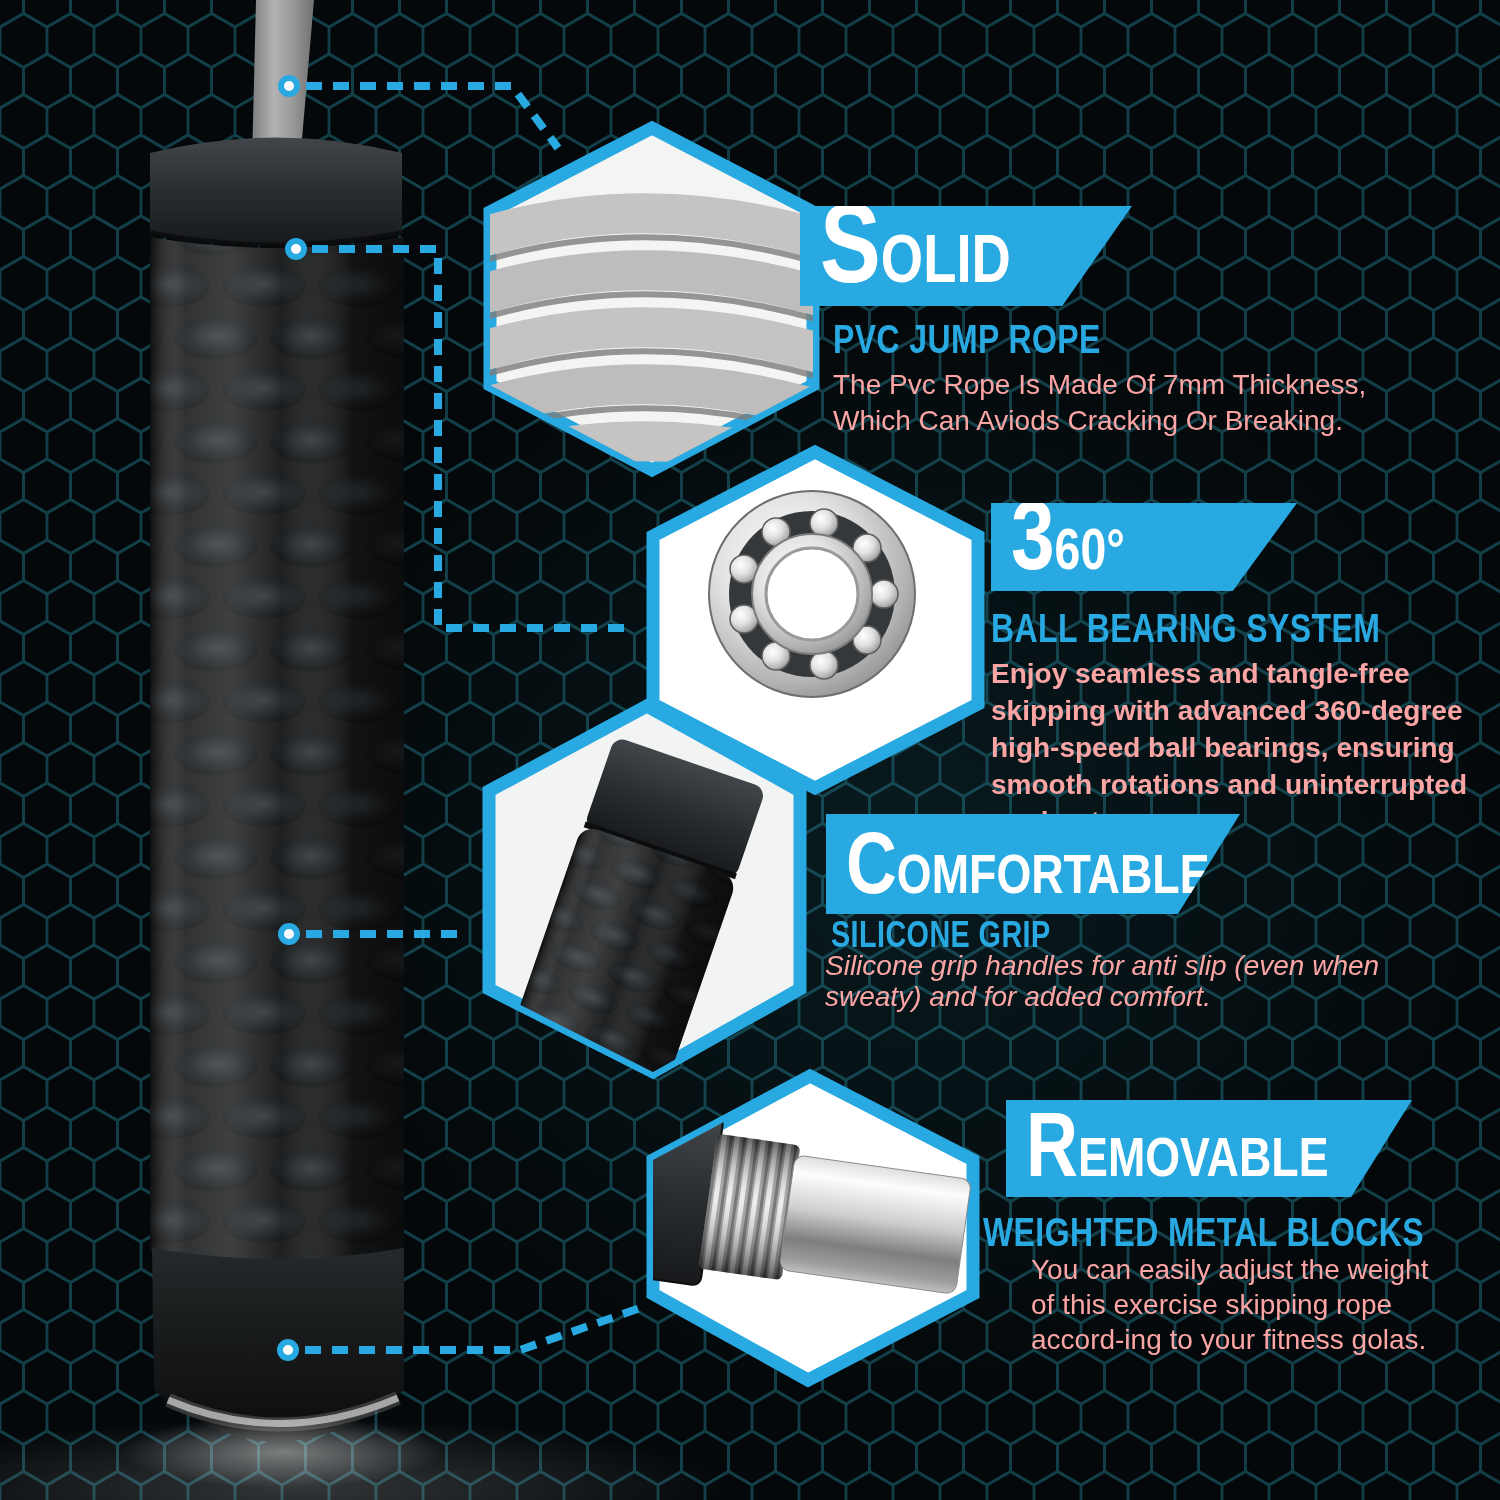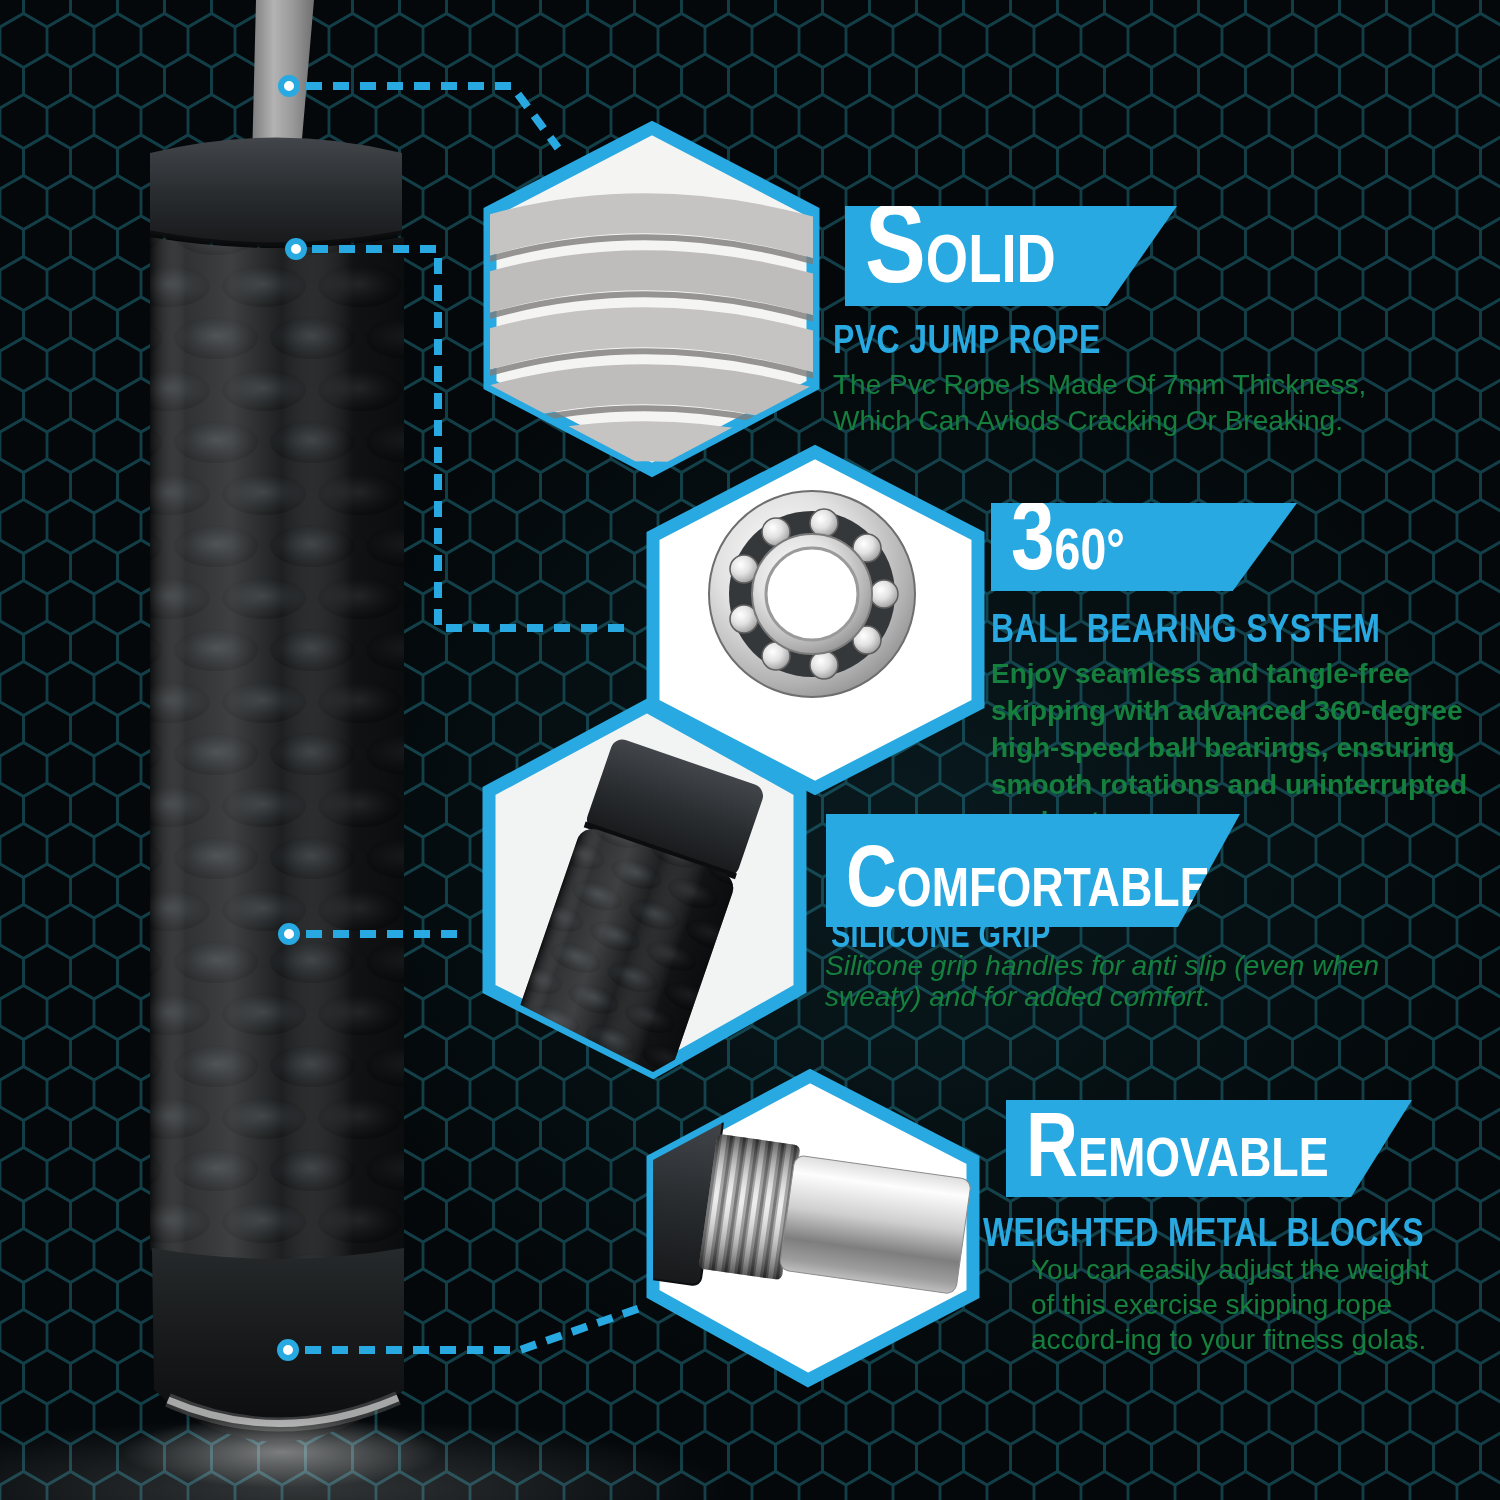"SOLID" .b1 { left: 845px -> 800px }
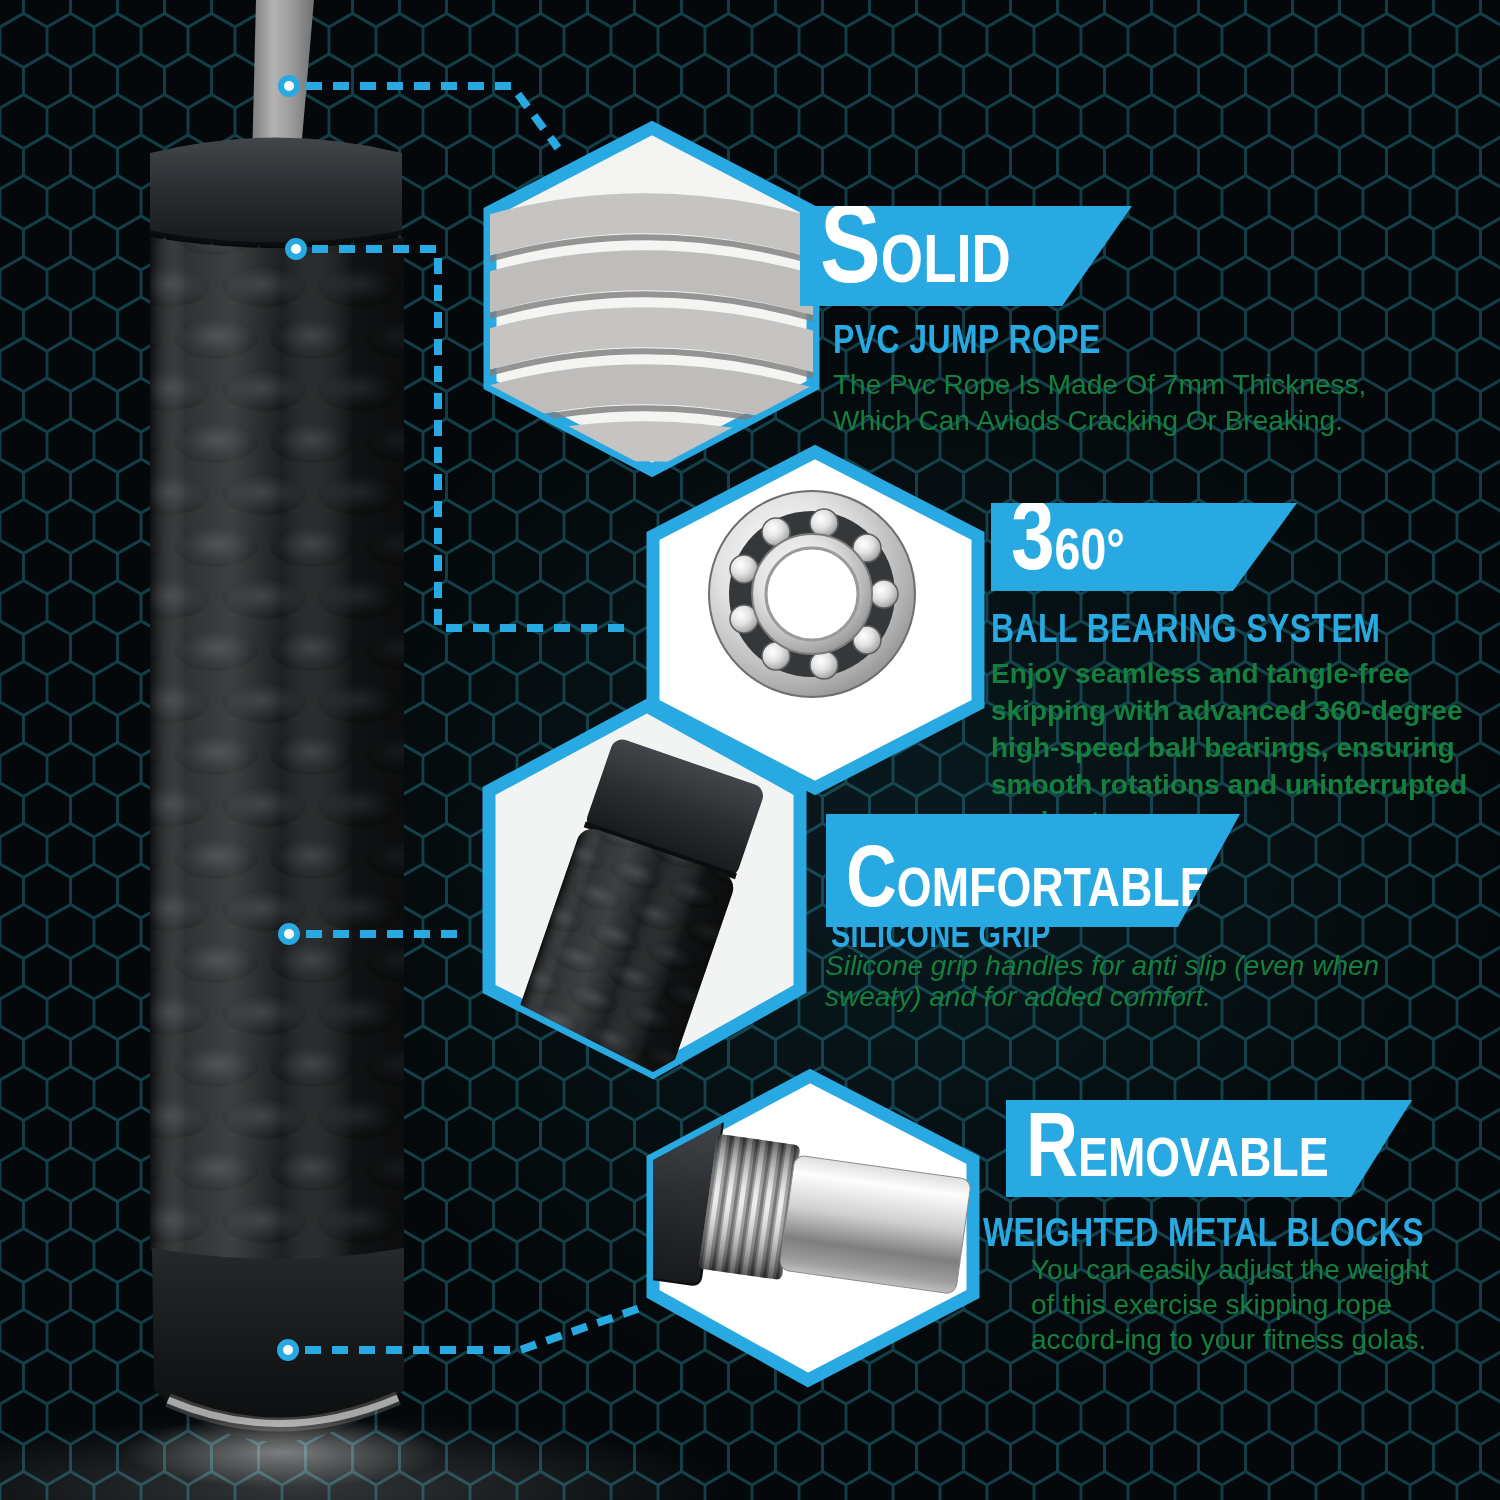"The Pvc Rope Is Made" .body-text { color: #15803d -> #fca5a5 }
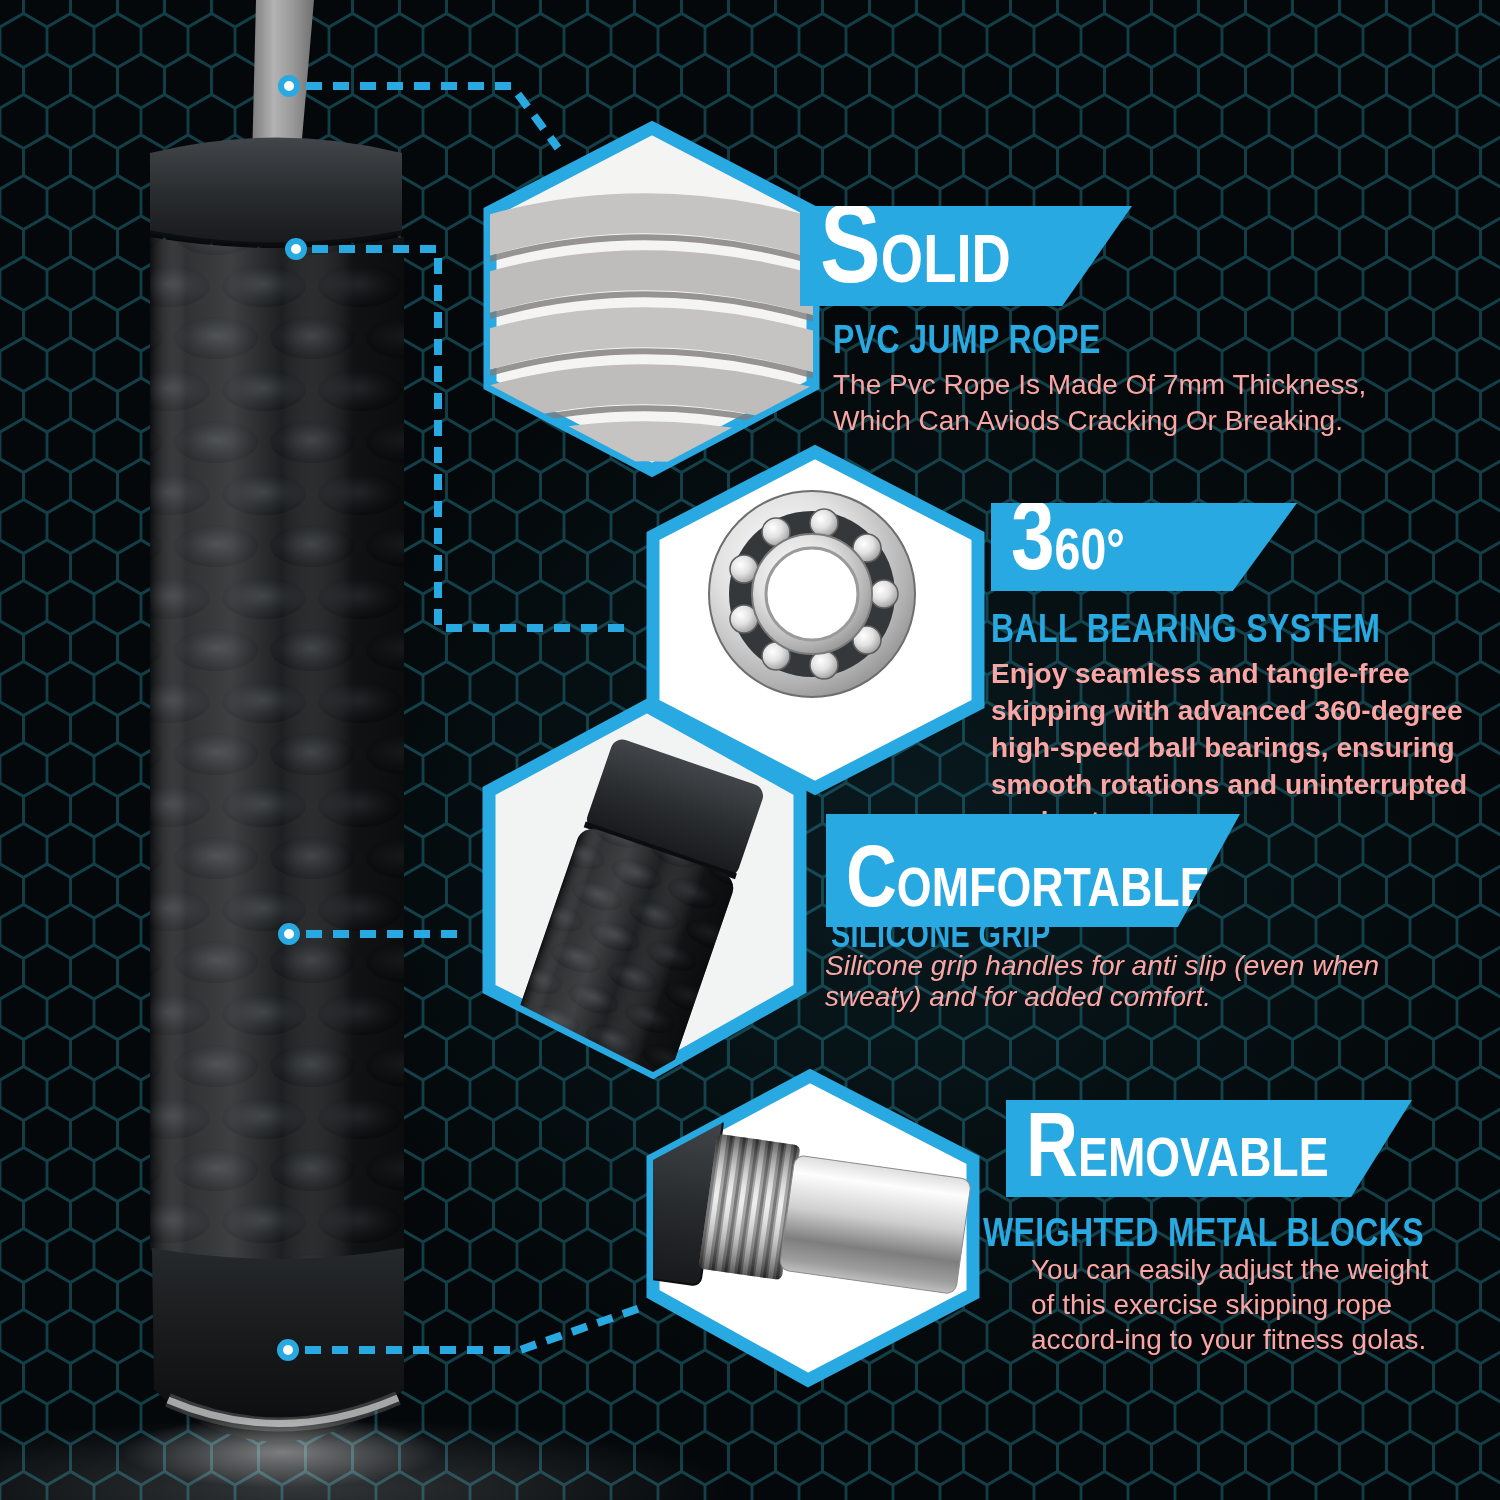"COMFORTABLE" .b3 { height: 113px -> 100px }
